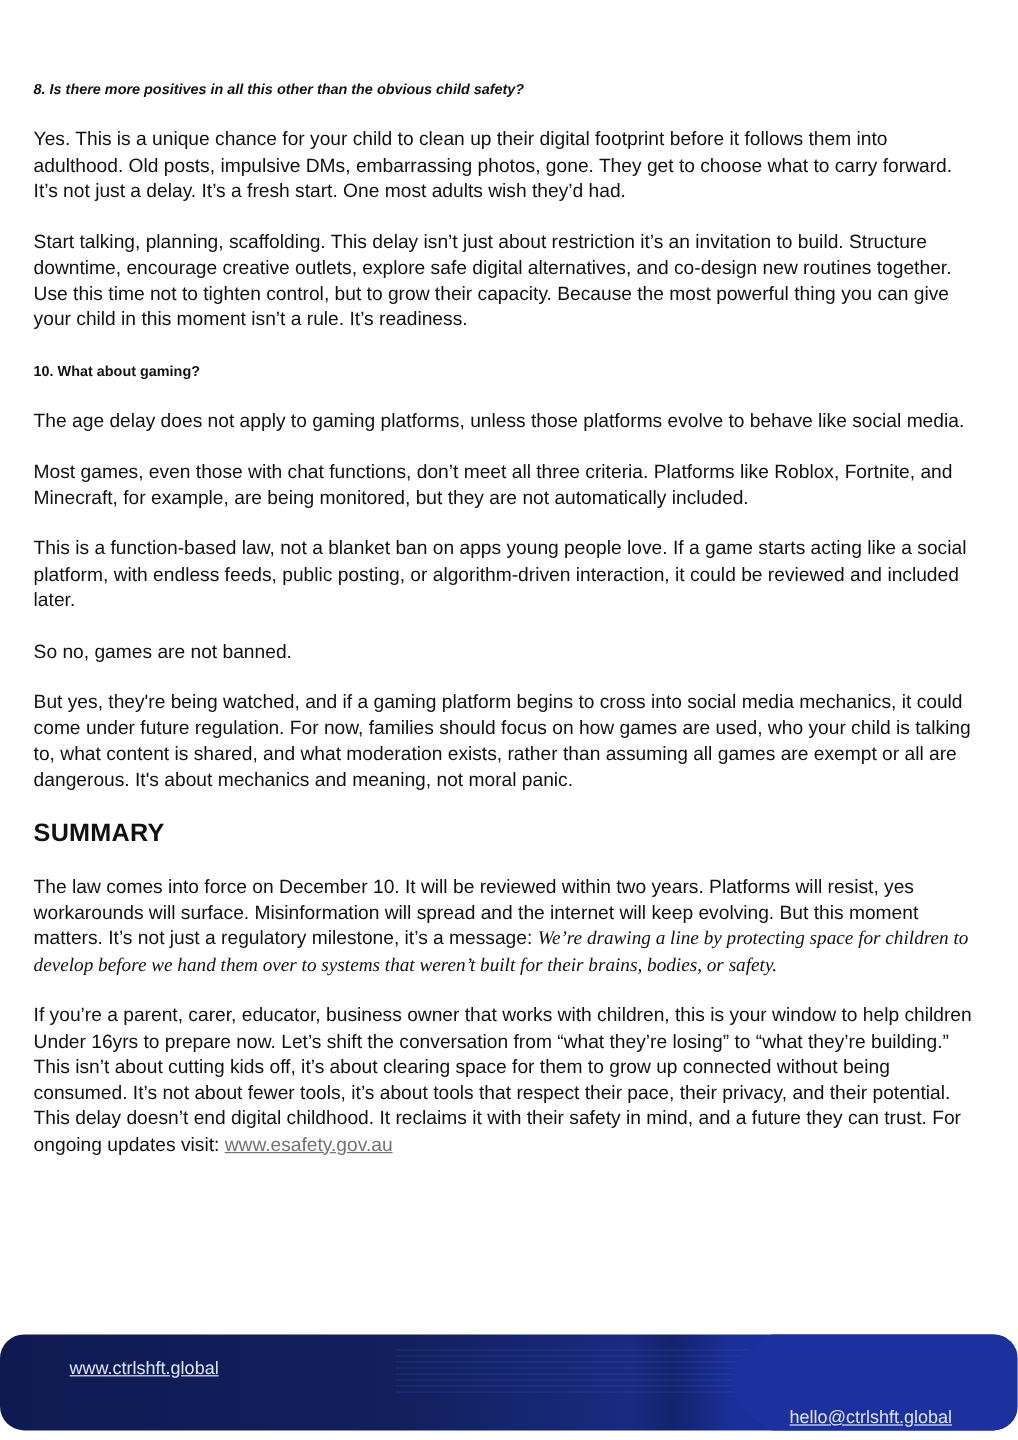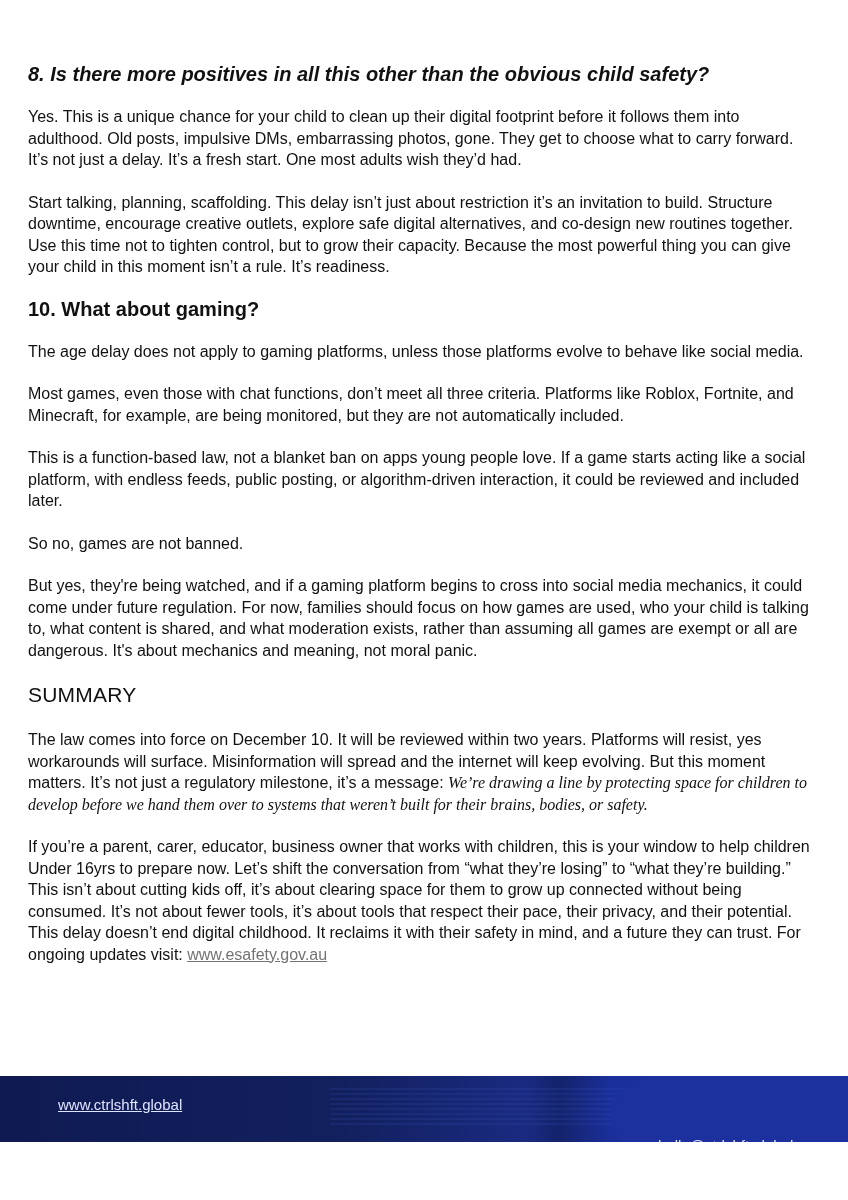"8. Is there more positives" .q { font-size: 20px -> 12px }
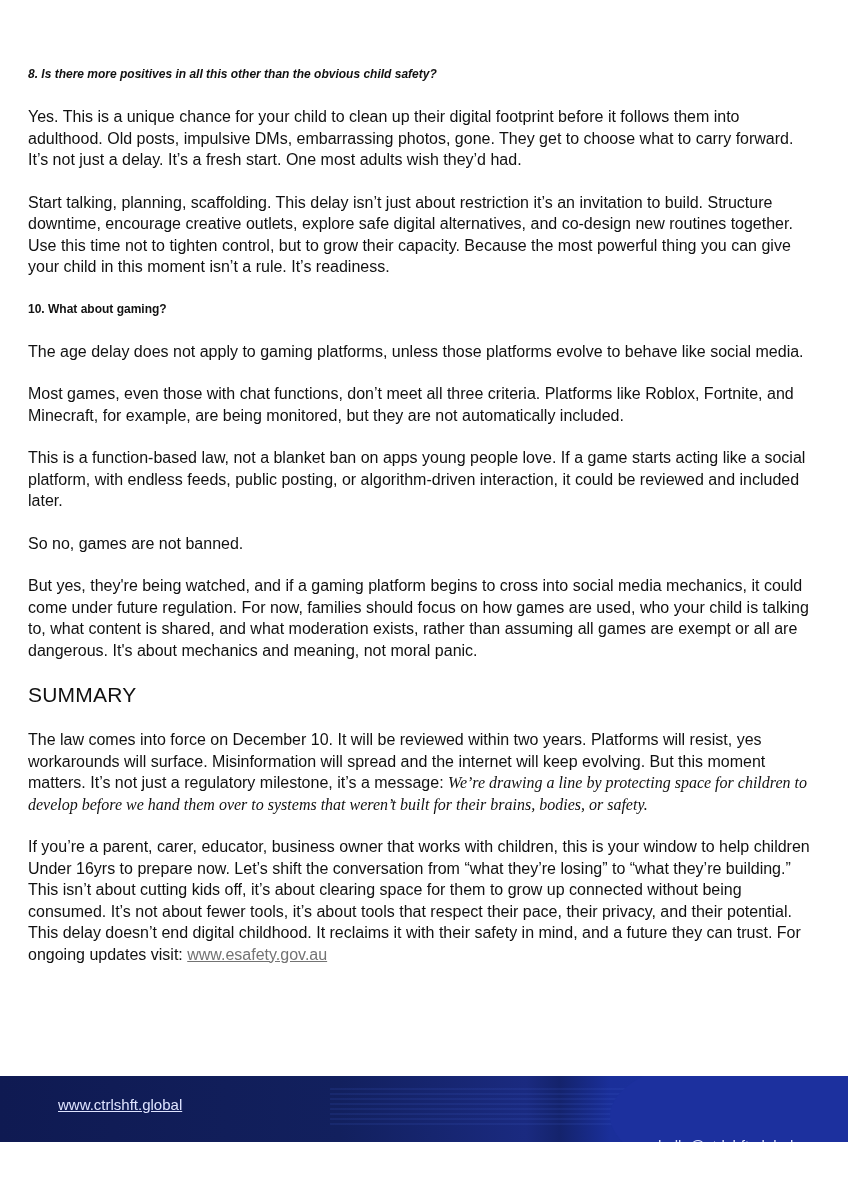"SUMMARY" .h2 { font-weight: normal -> bold }
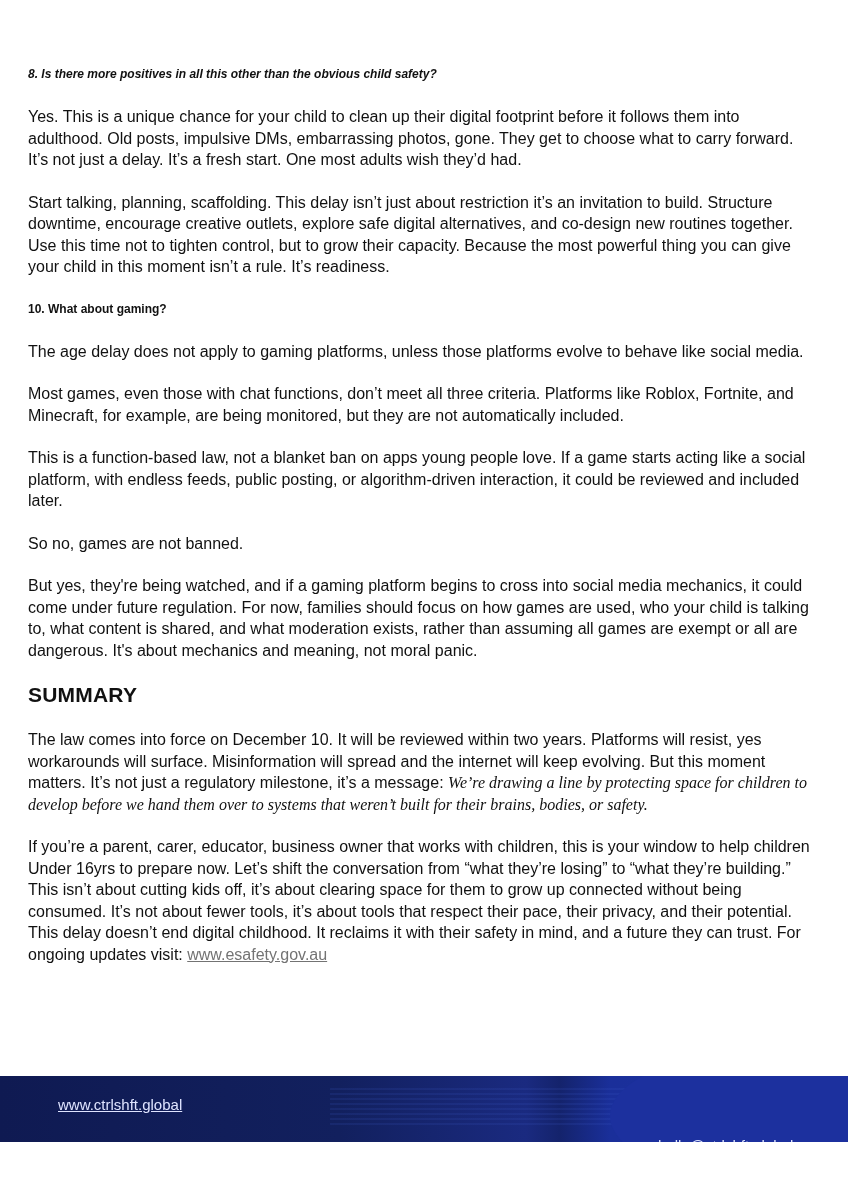"www.ctrlshft.global" .footer { border-radius: none -> 20px; height: 66px -> 80px; top: 1076px -> 1112px }
